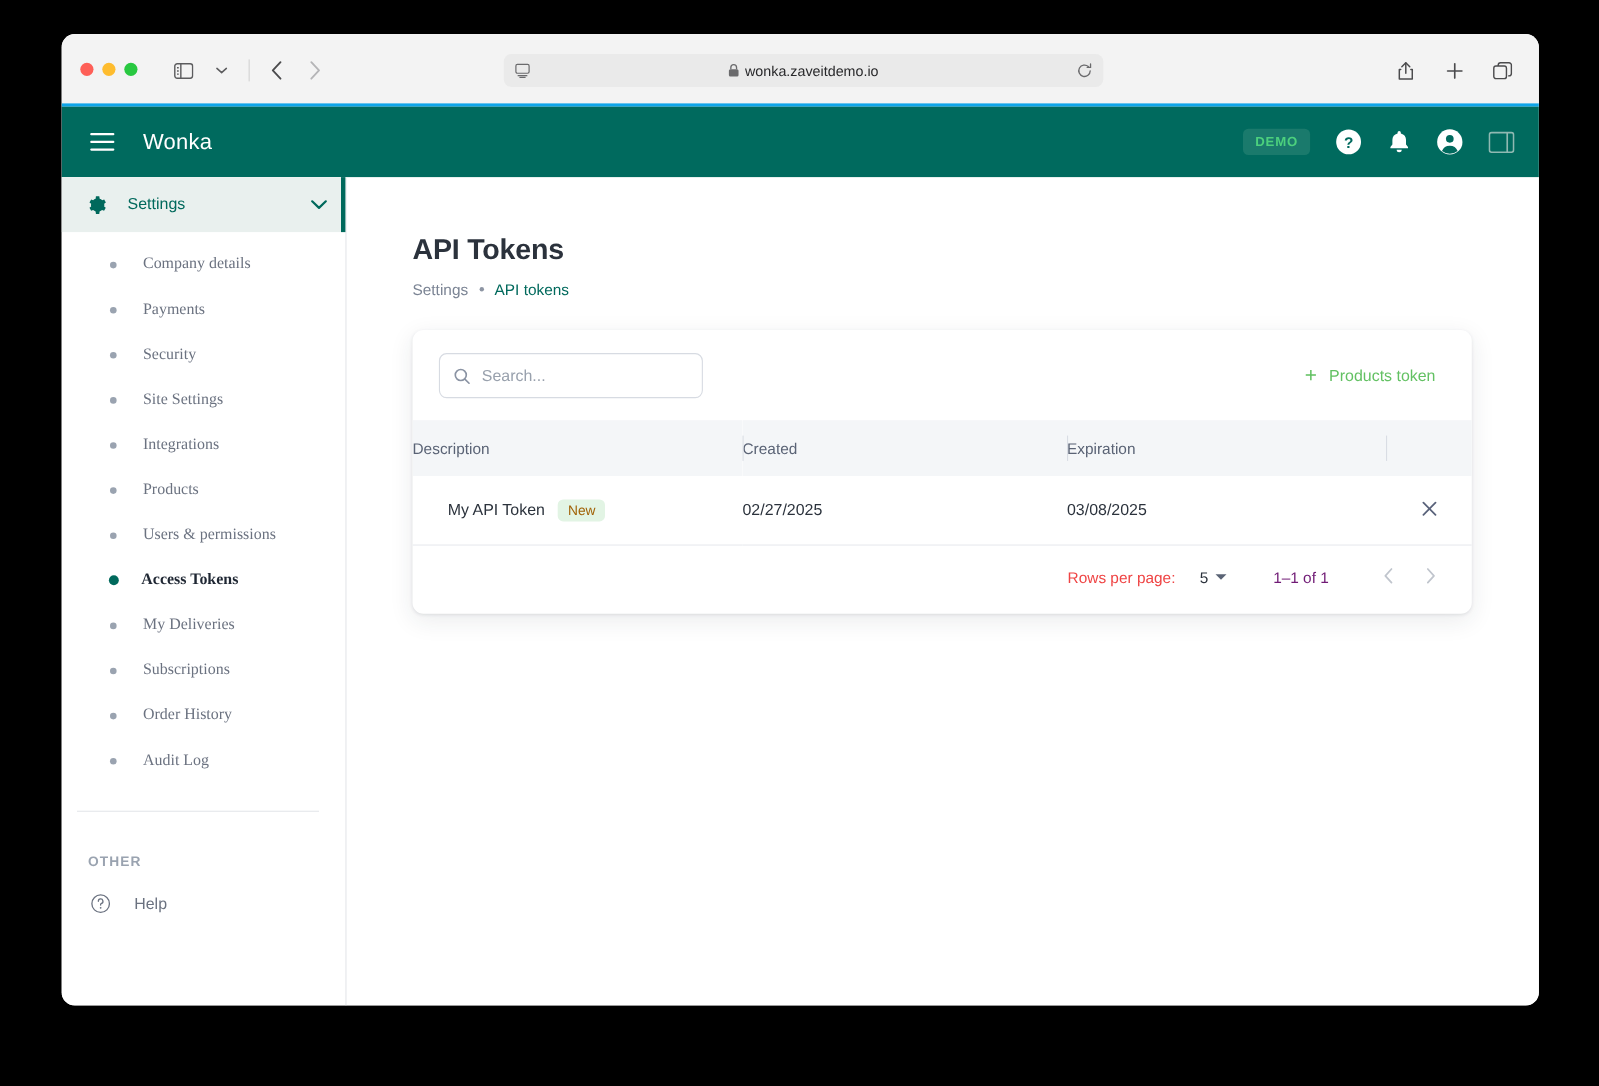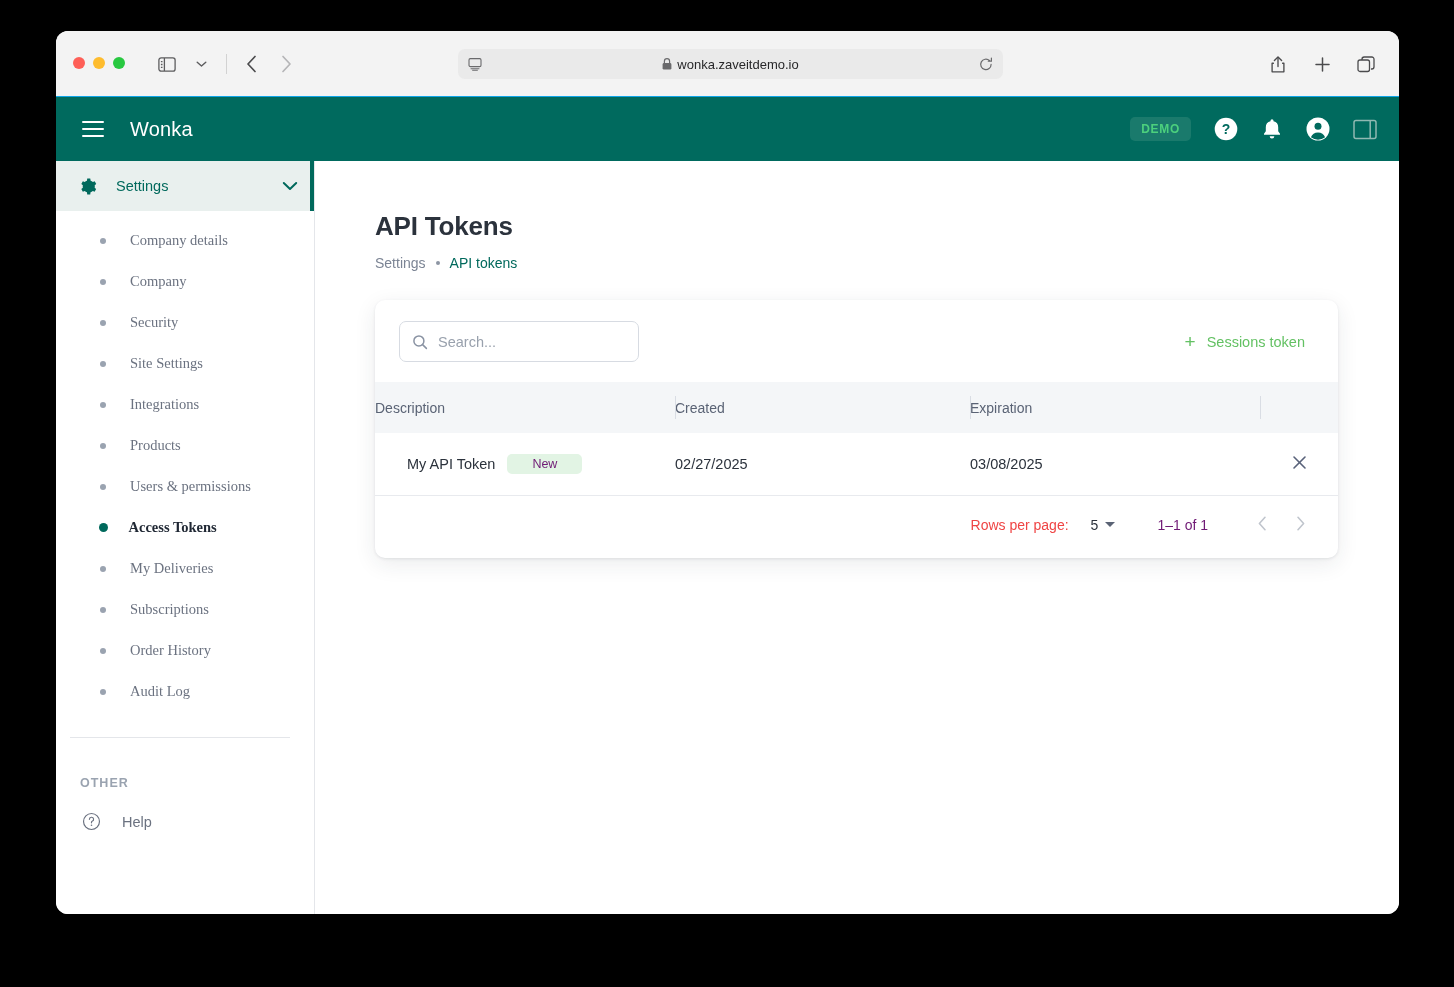"wonka.zaveitdemo.io" .chrome { border-bottom: 1px solid #0ea5e9 -> 3px solid #0ea5e9 }
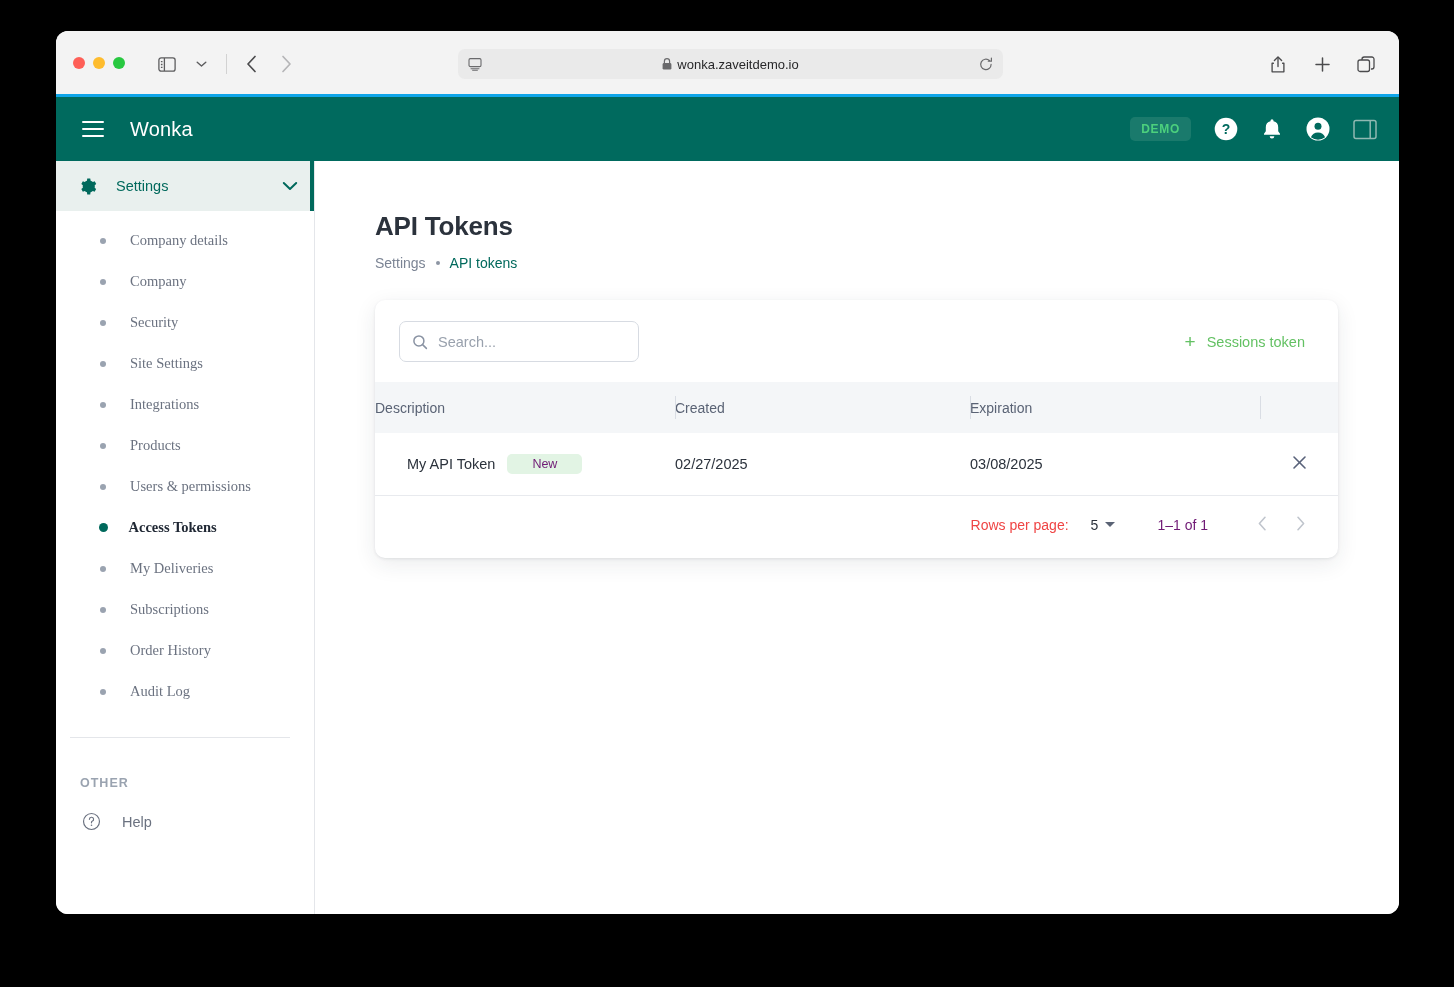"Company" span.nav-label { text: Company -> Payments }
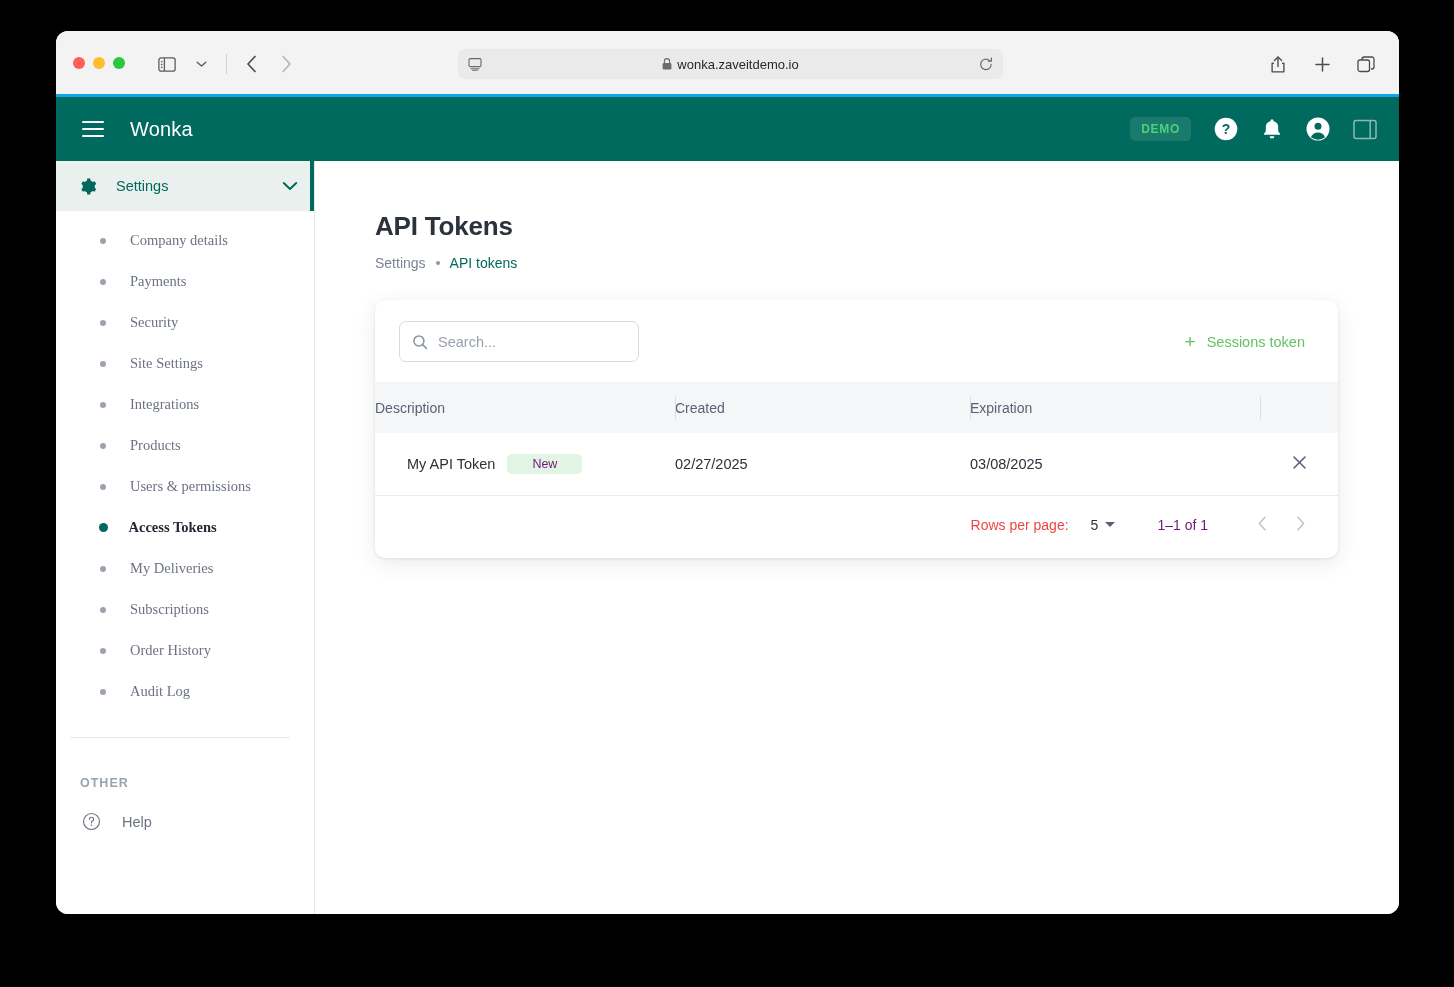"Sessions token" span { text: Sessions -> Products }
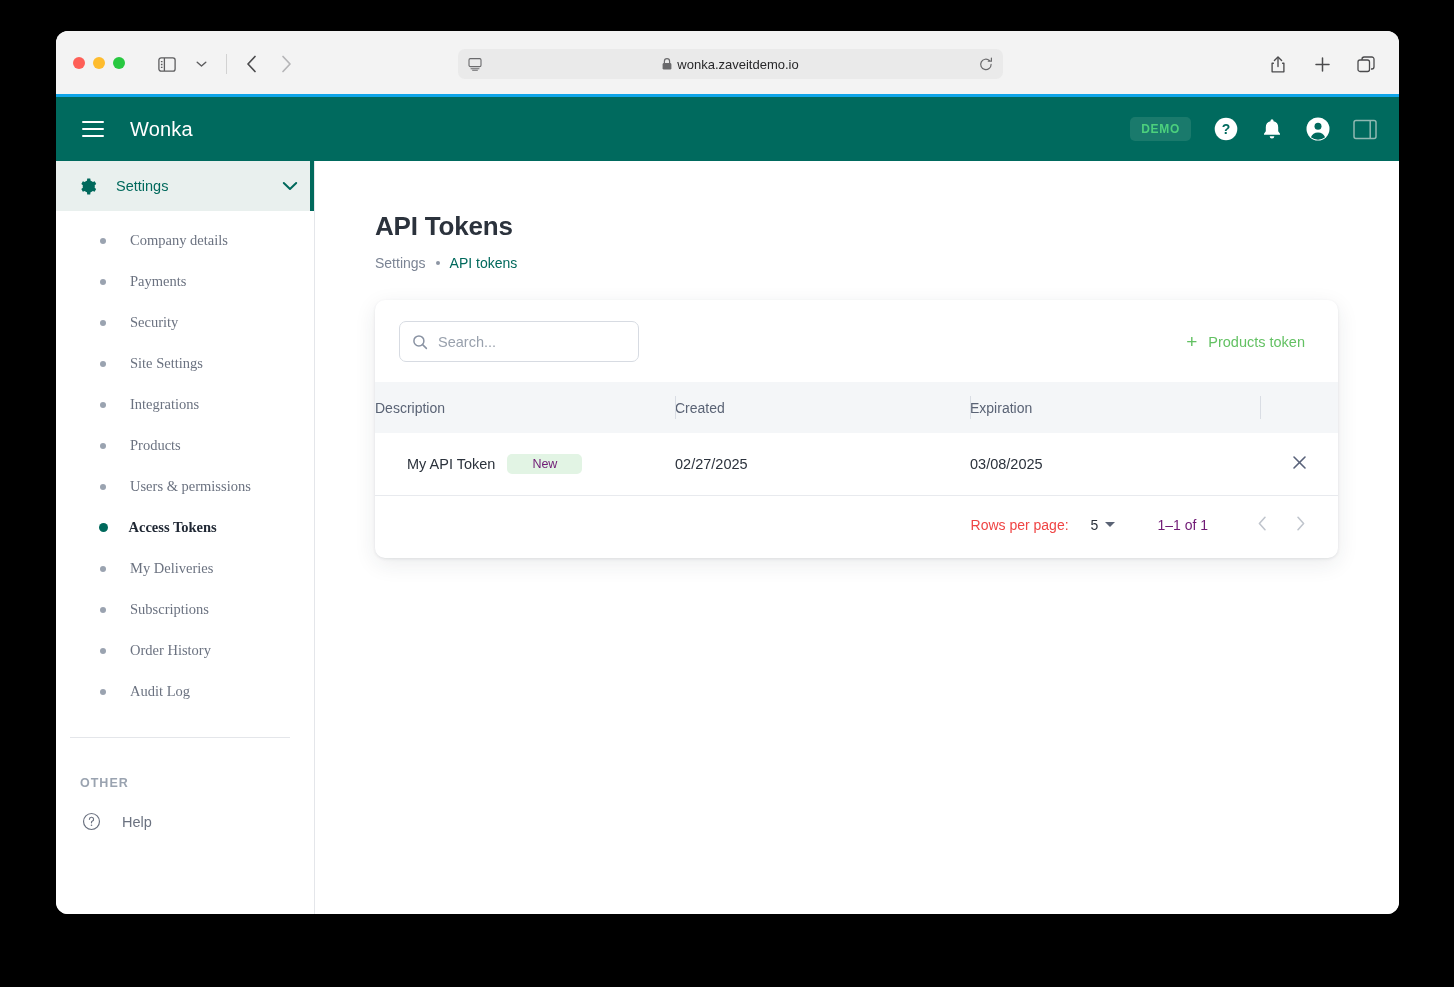"New" .chip-new { color: #701a75 -> #a16207; padding: 4px 25px -> 4px 9px }
